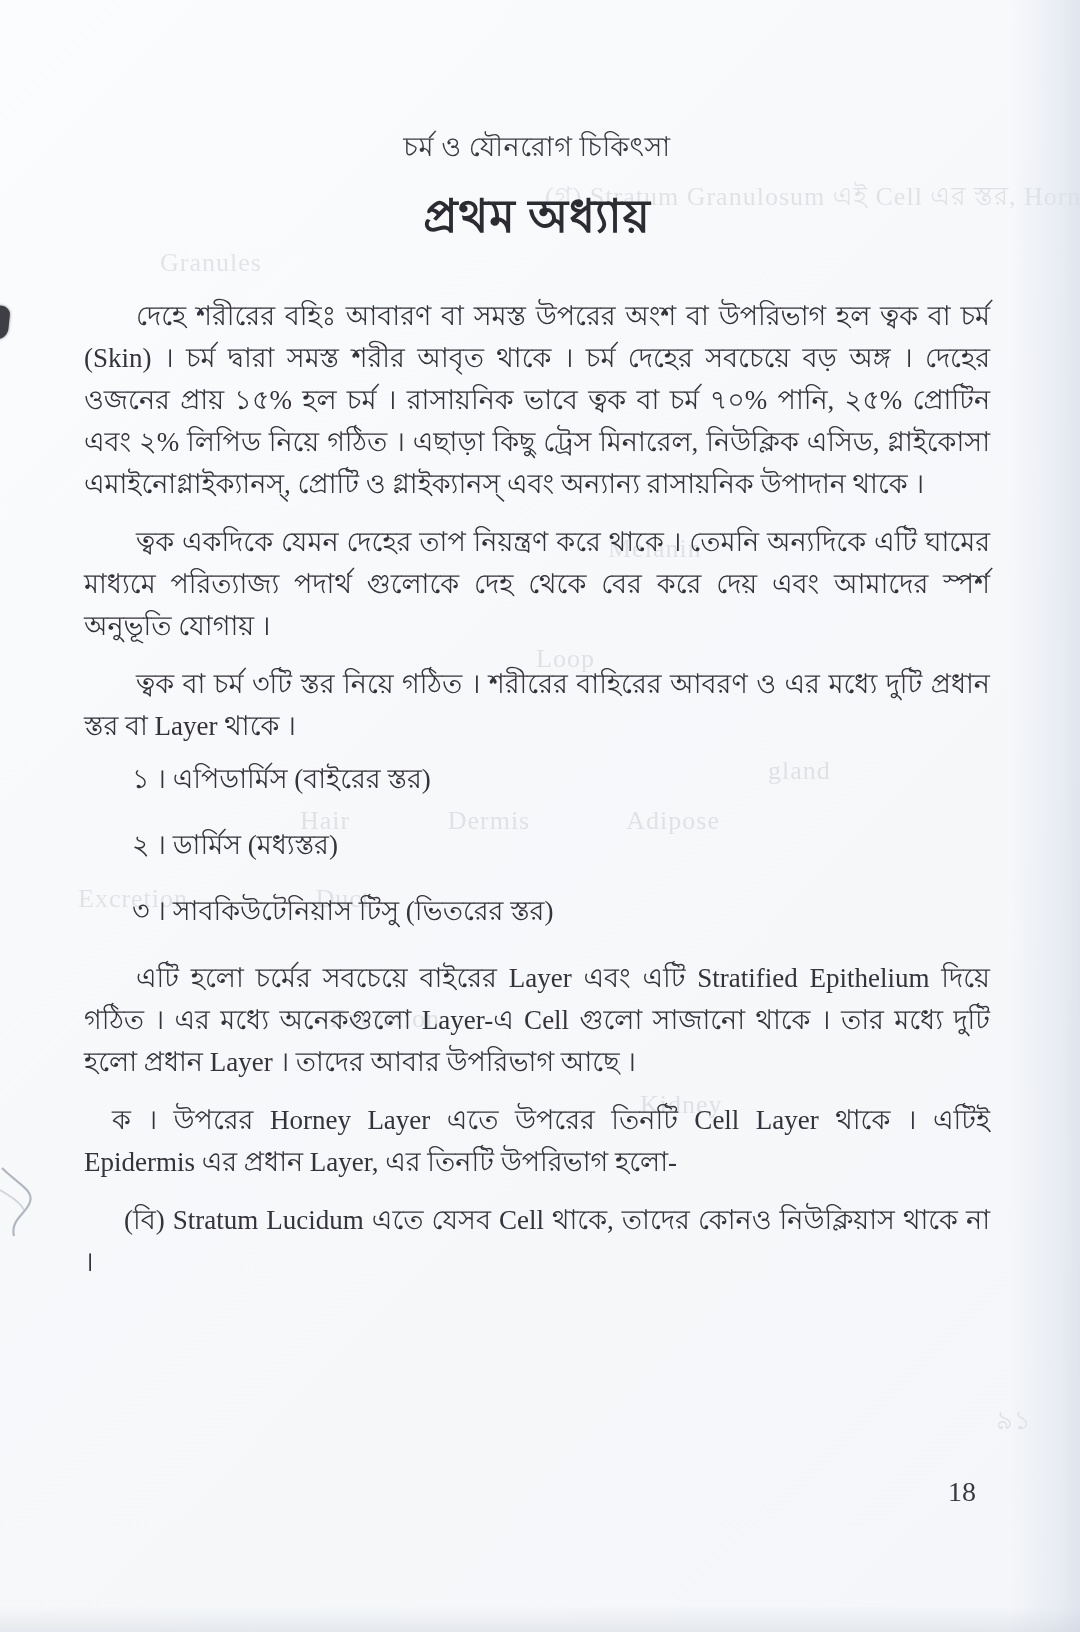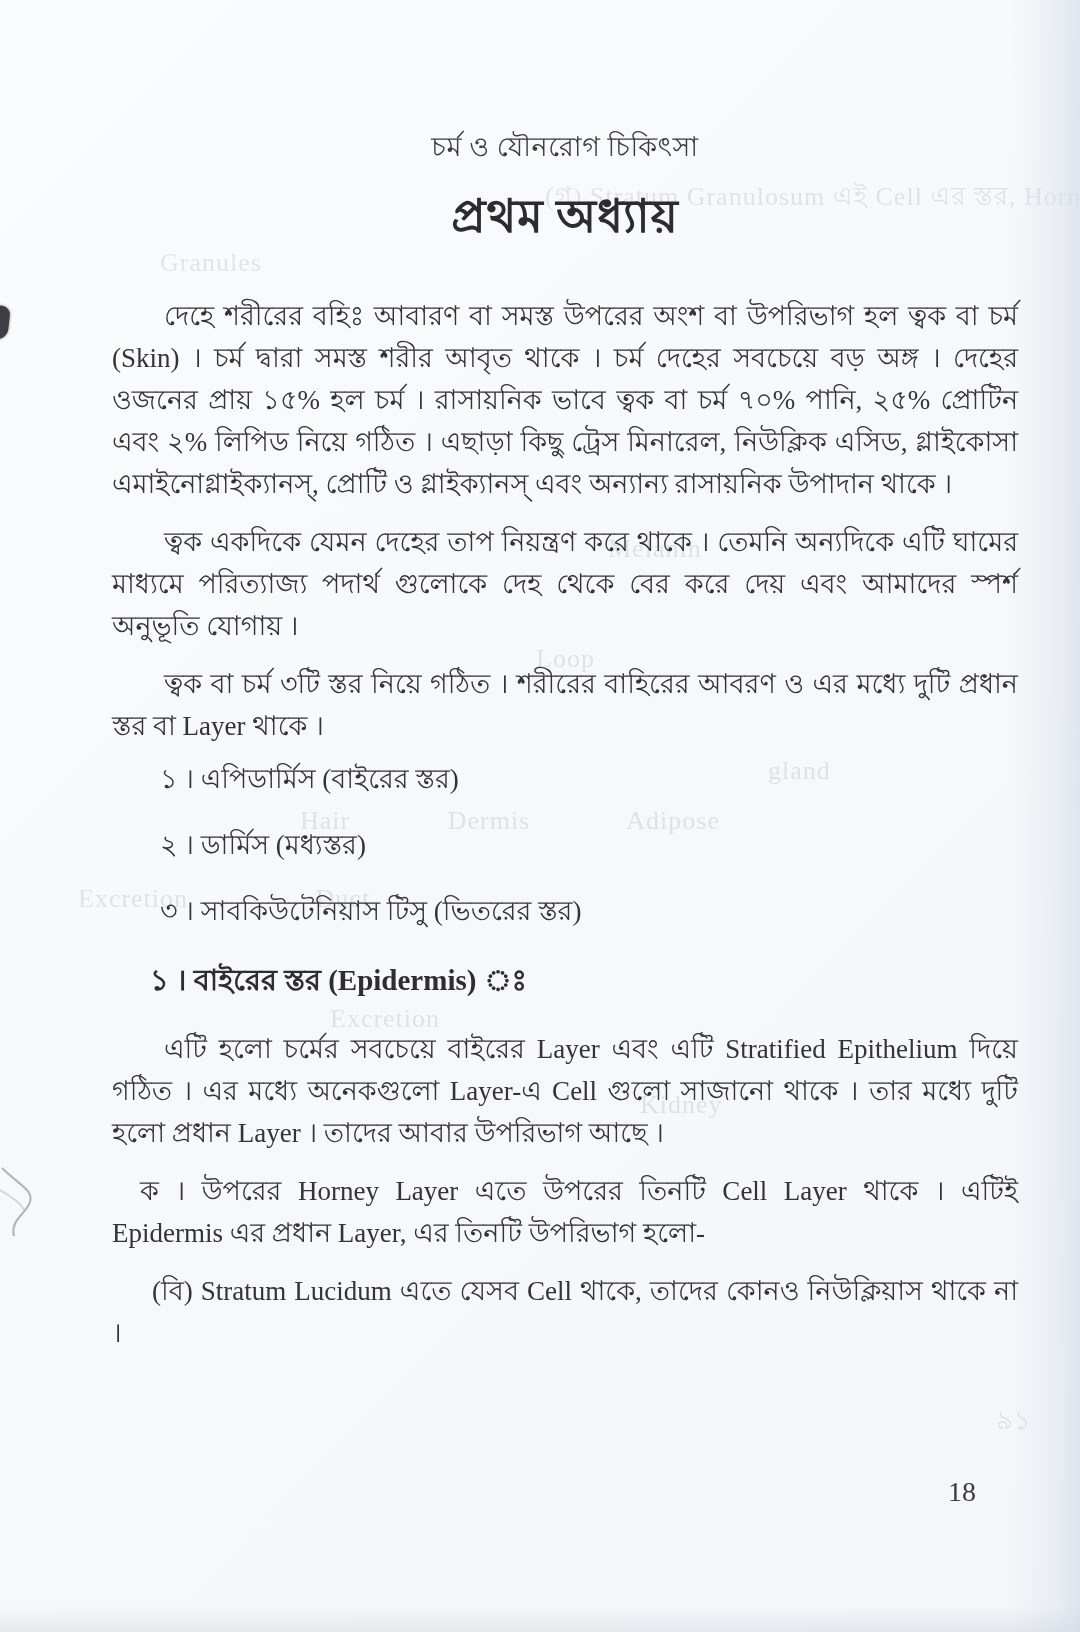"চর্ম ও যৌনরোগ চিকিৎসা" .content { margin-left: 28px -> none }
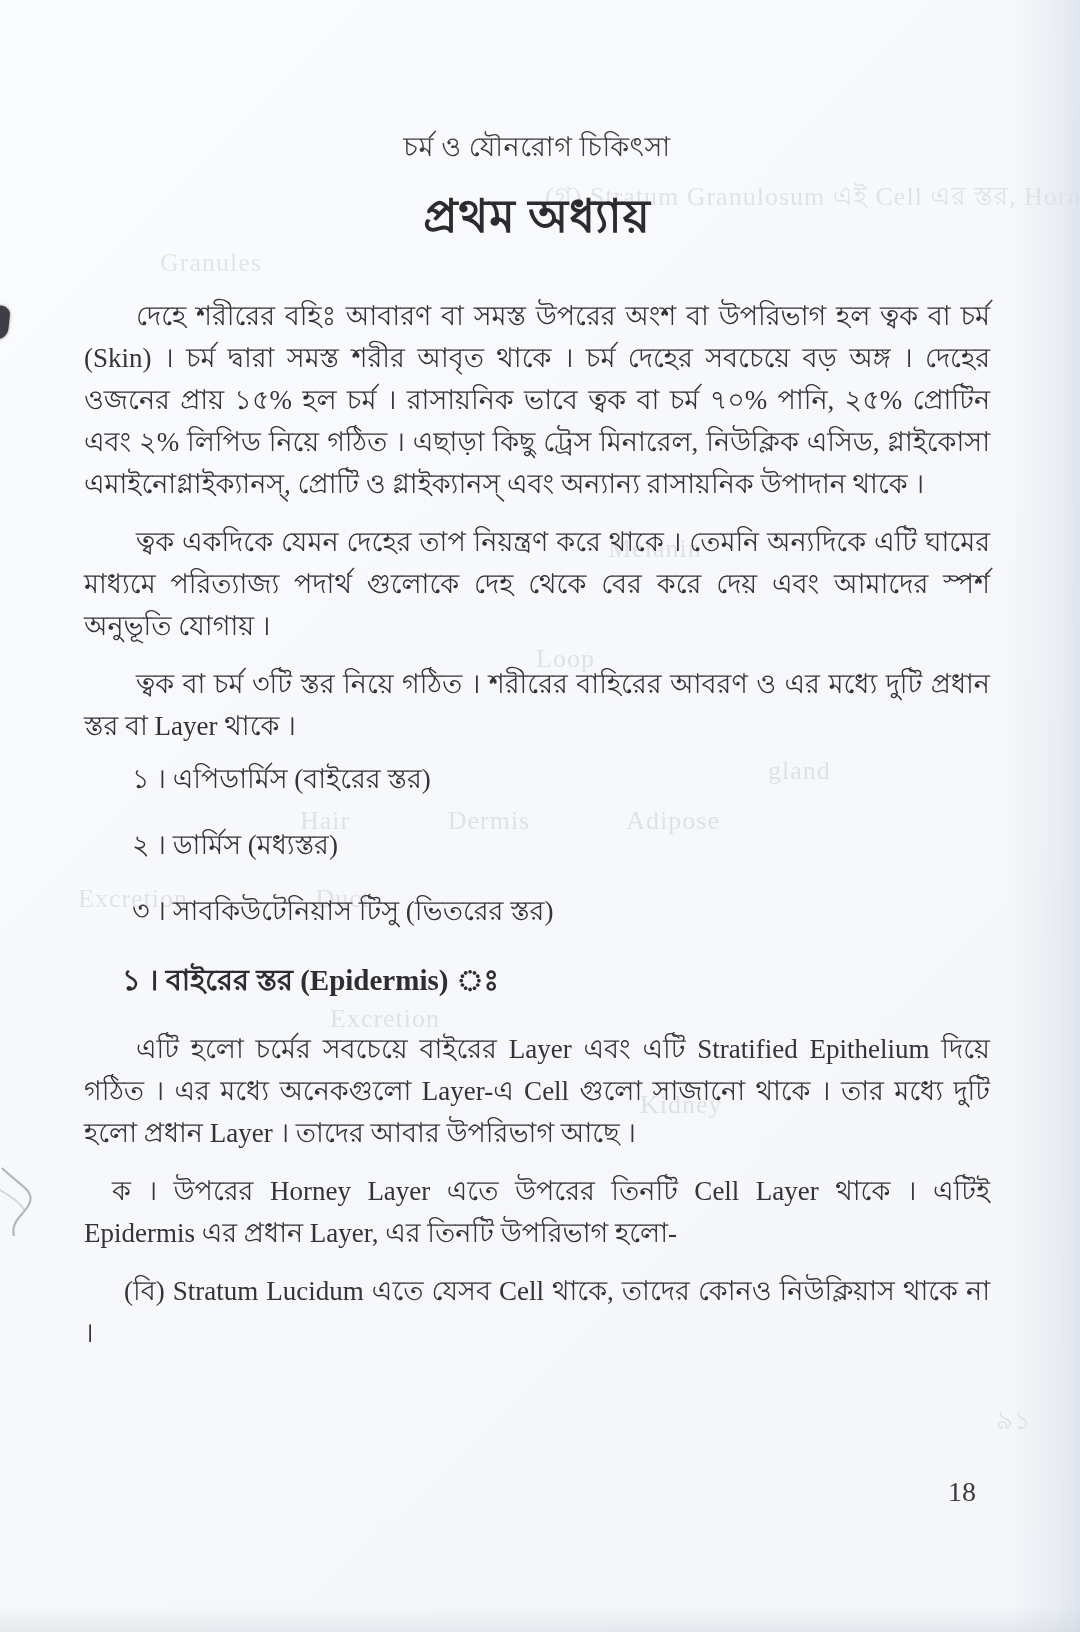"১ । বাইরের স্তর (Epidermis)" h3.sub-heading { html: <h3>১ । বাইরের স্তর (Epidermis) ঃ</h3> -> none }
